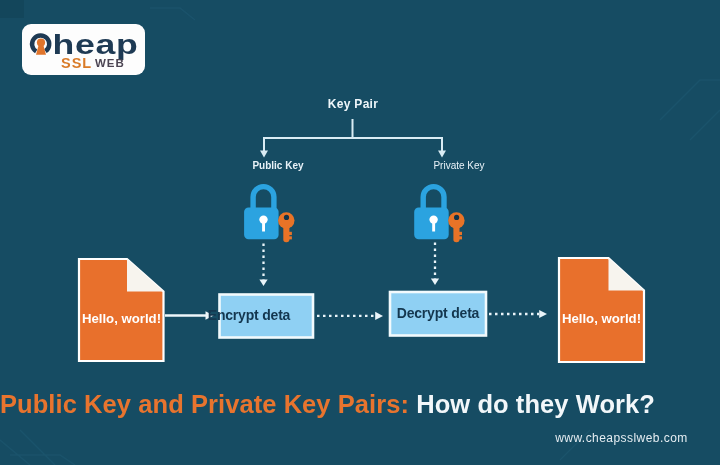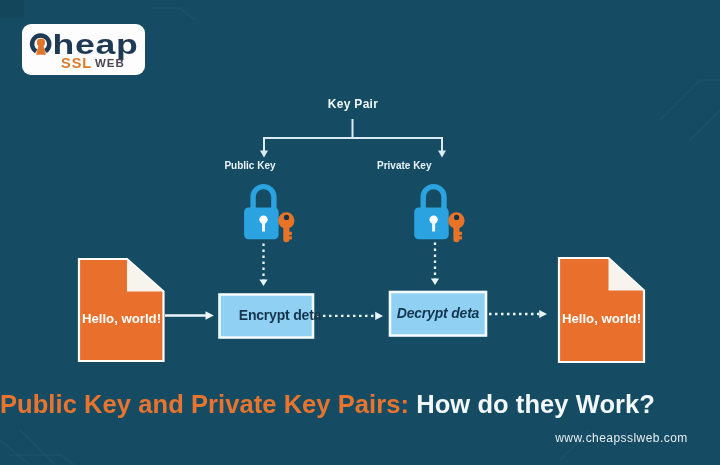"Public Key" div.abs { left: 180px -> 208px }
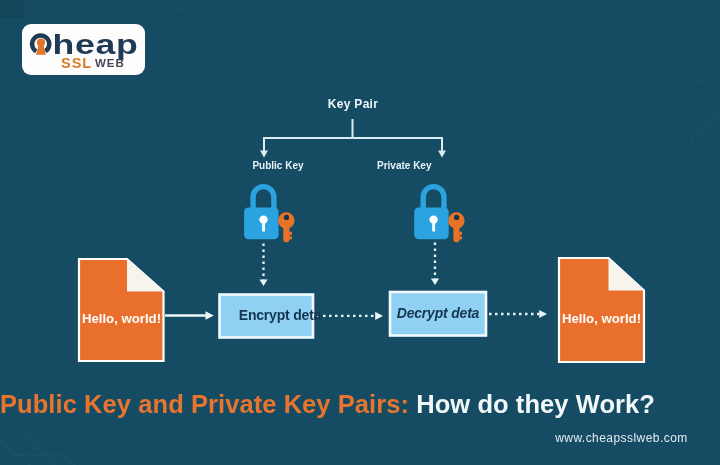"Private Key" div.abs { font-weight: bold -> normal; left: 377px -> 389px; text-align: left -> center }
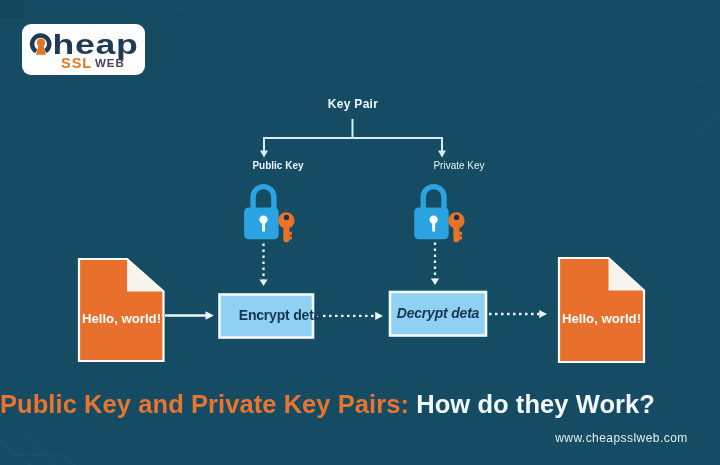"Encrypt deta" div.abs { left: 233px -> 202px }
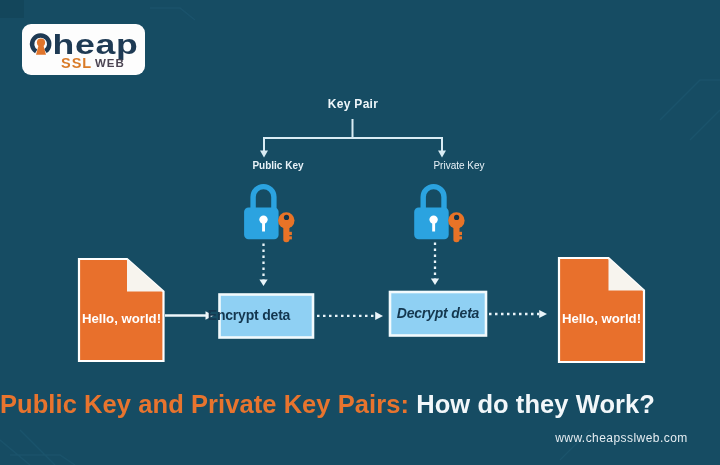"Decrypt deta" div.abs { font-style: italic -> none }
